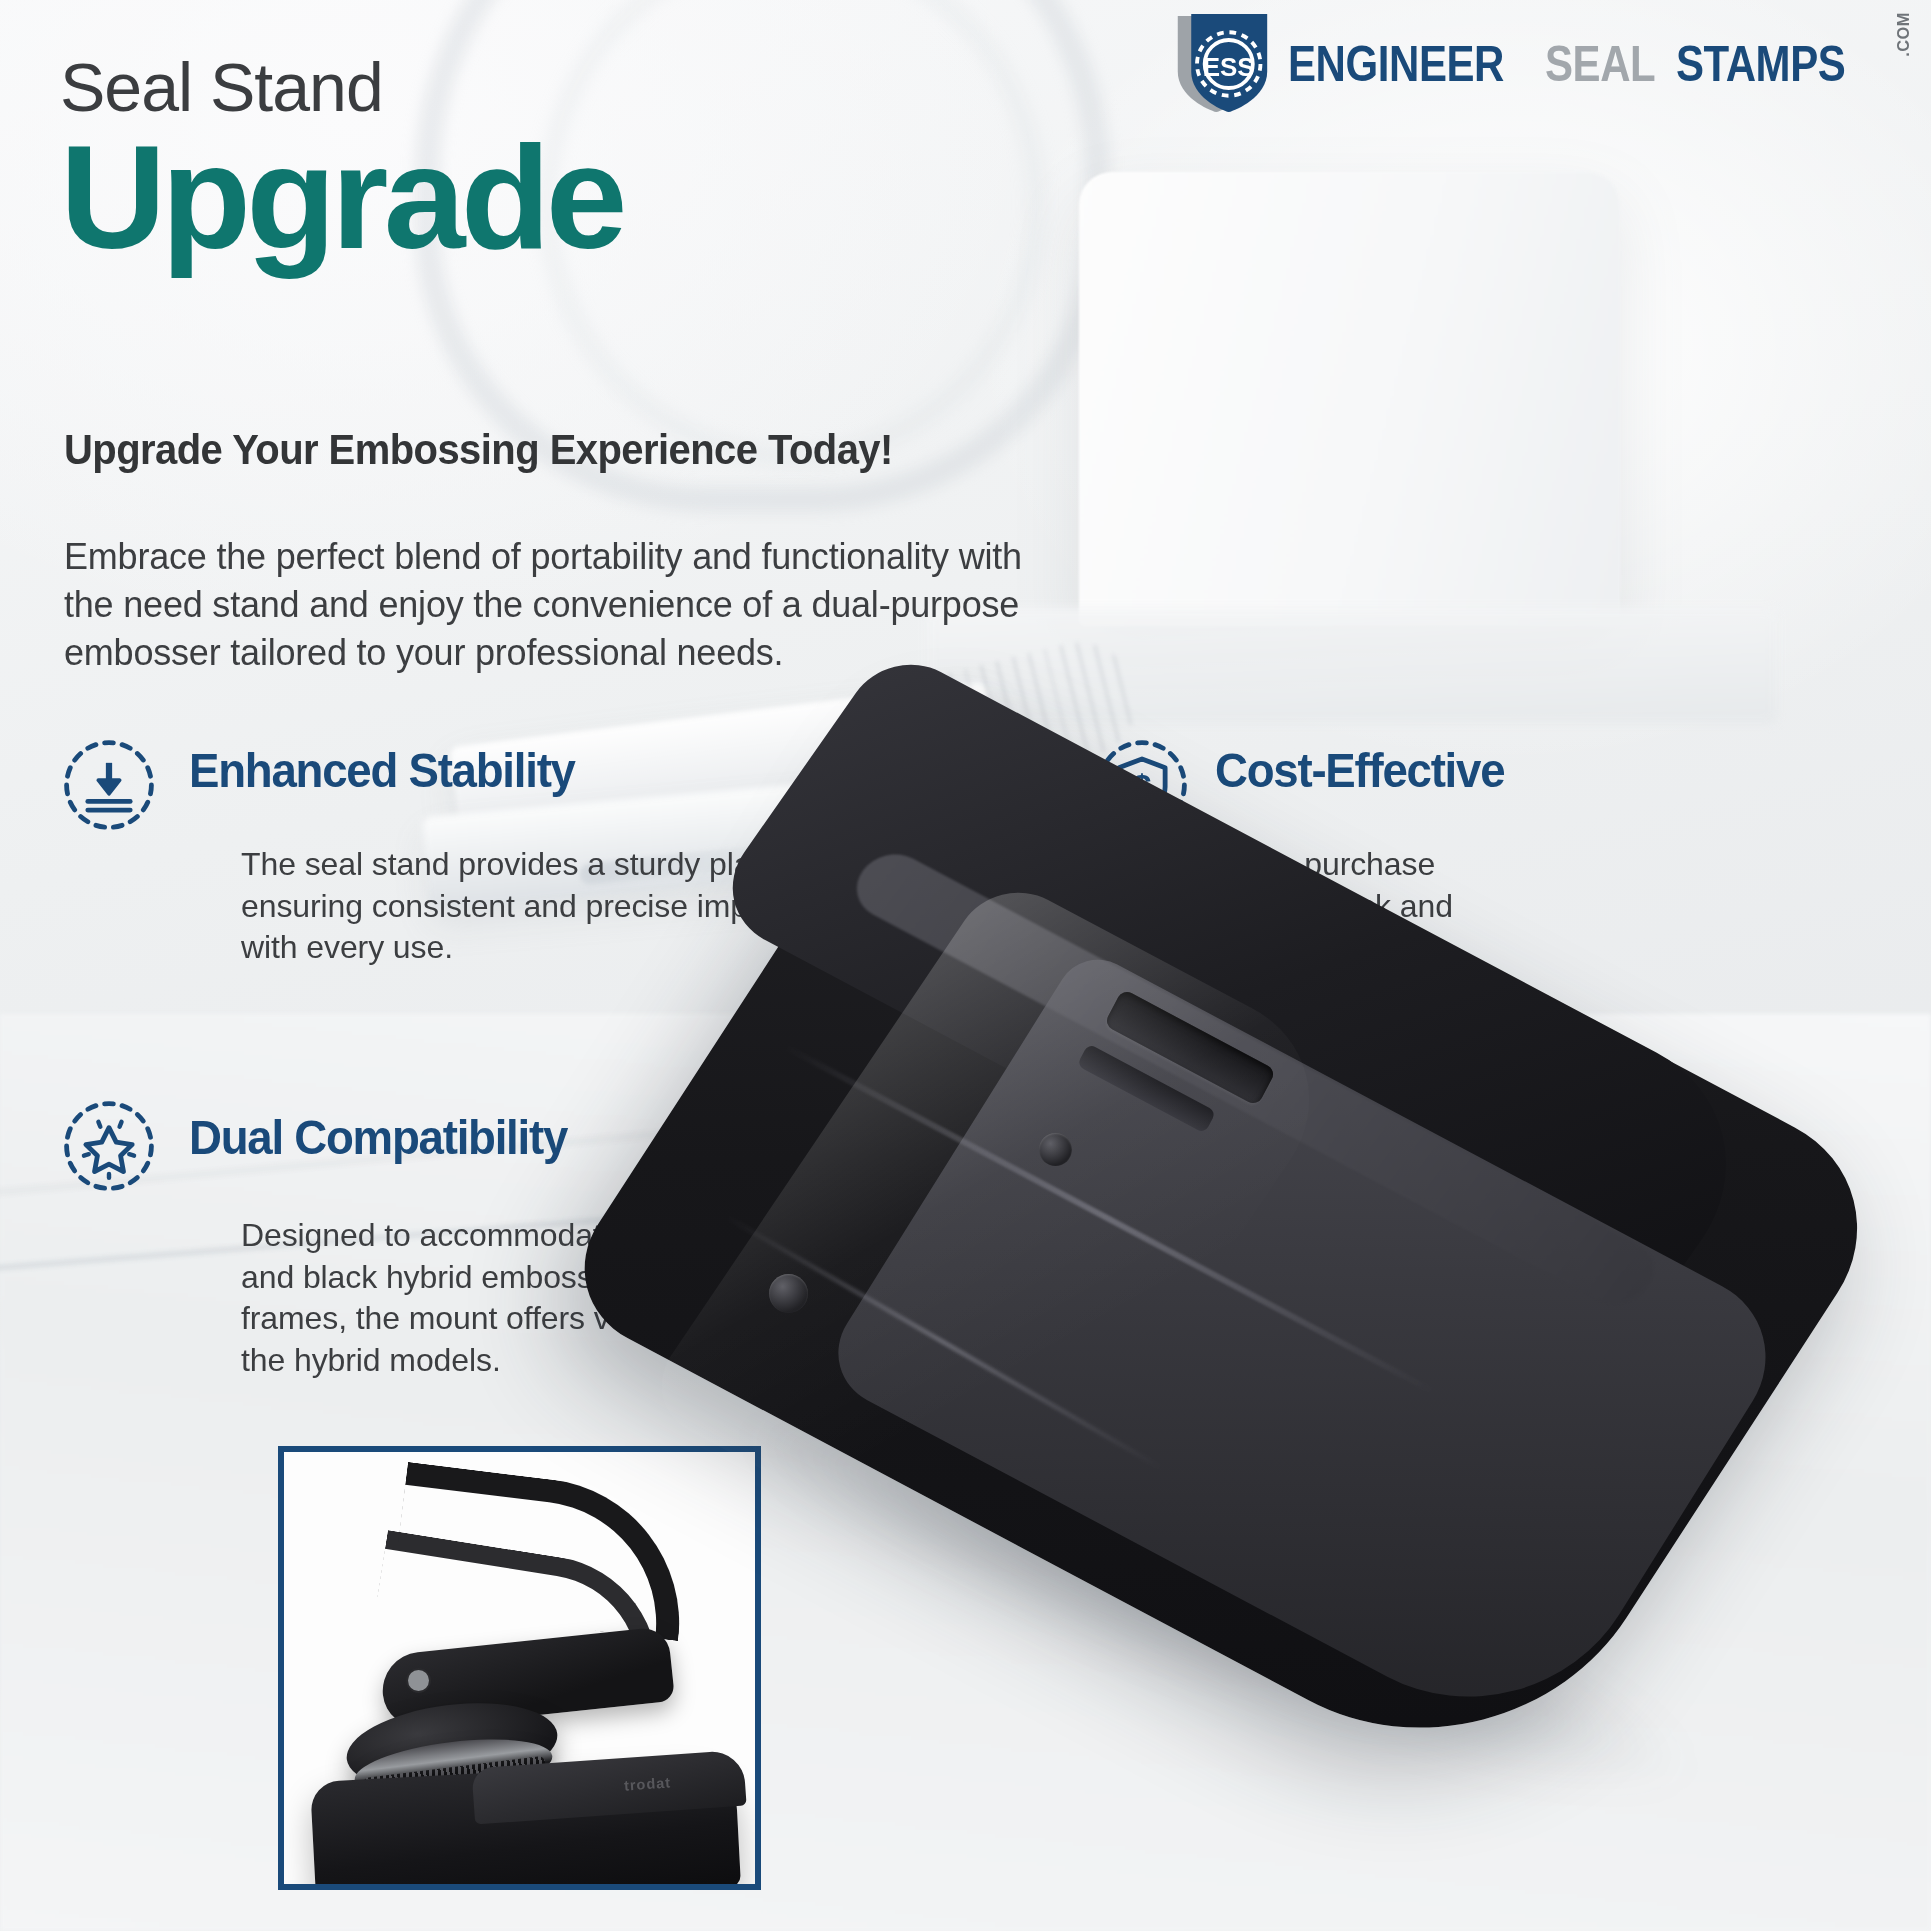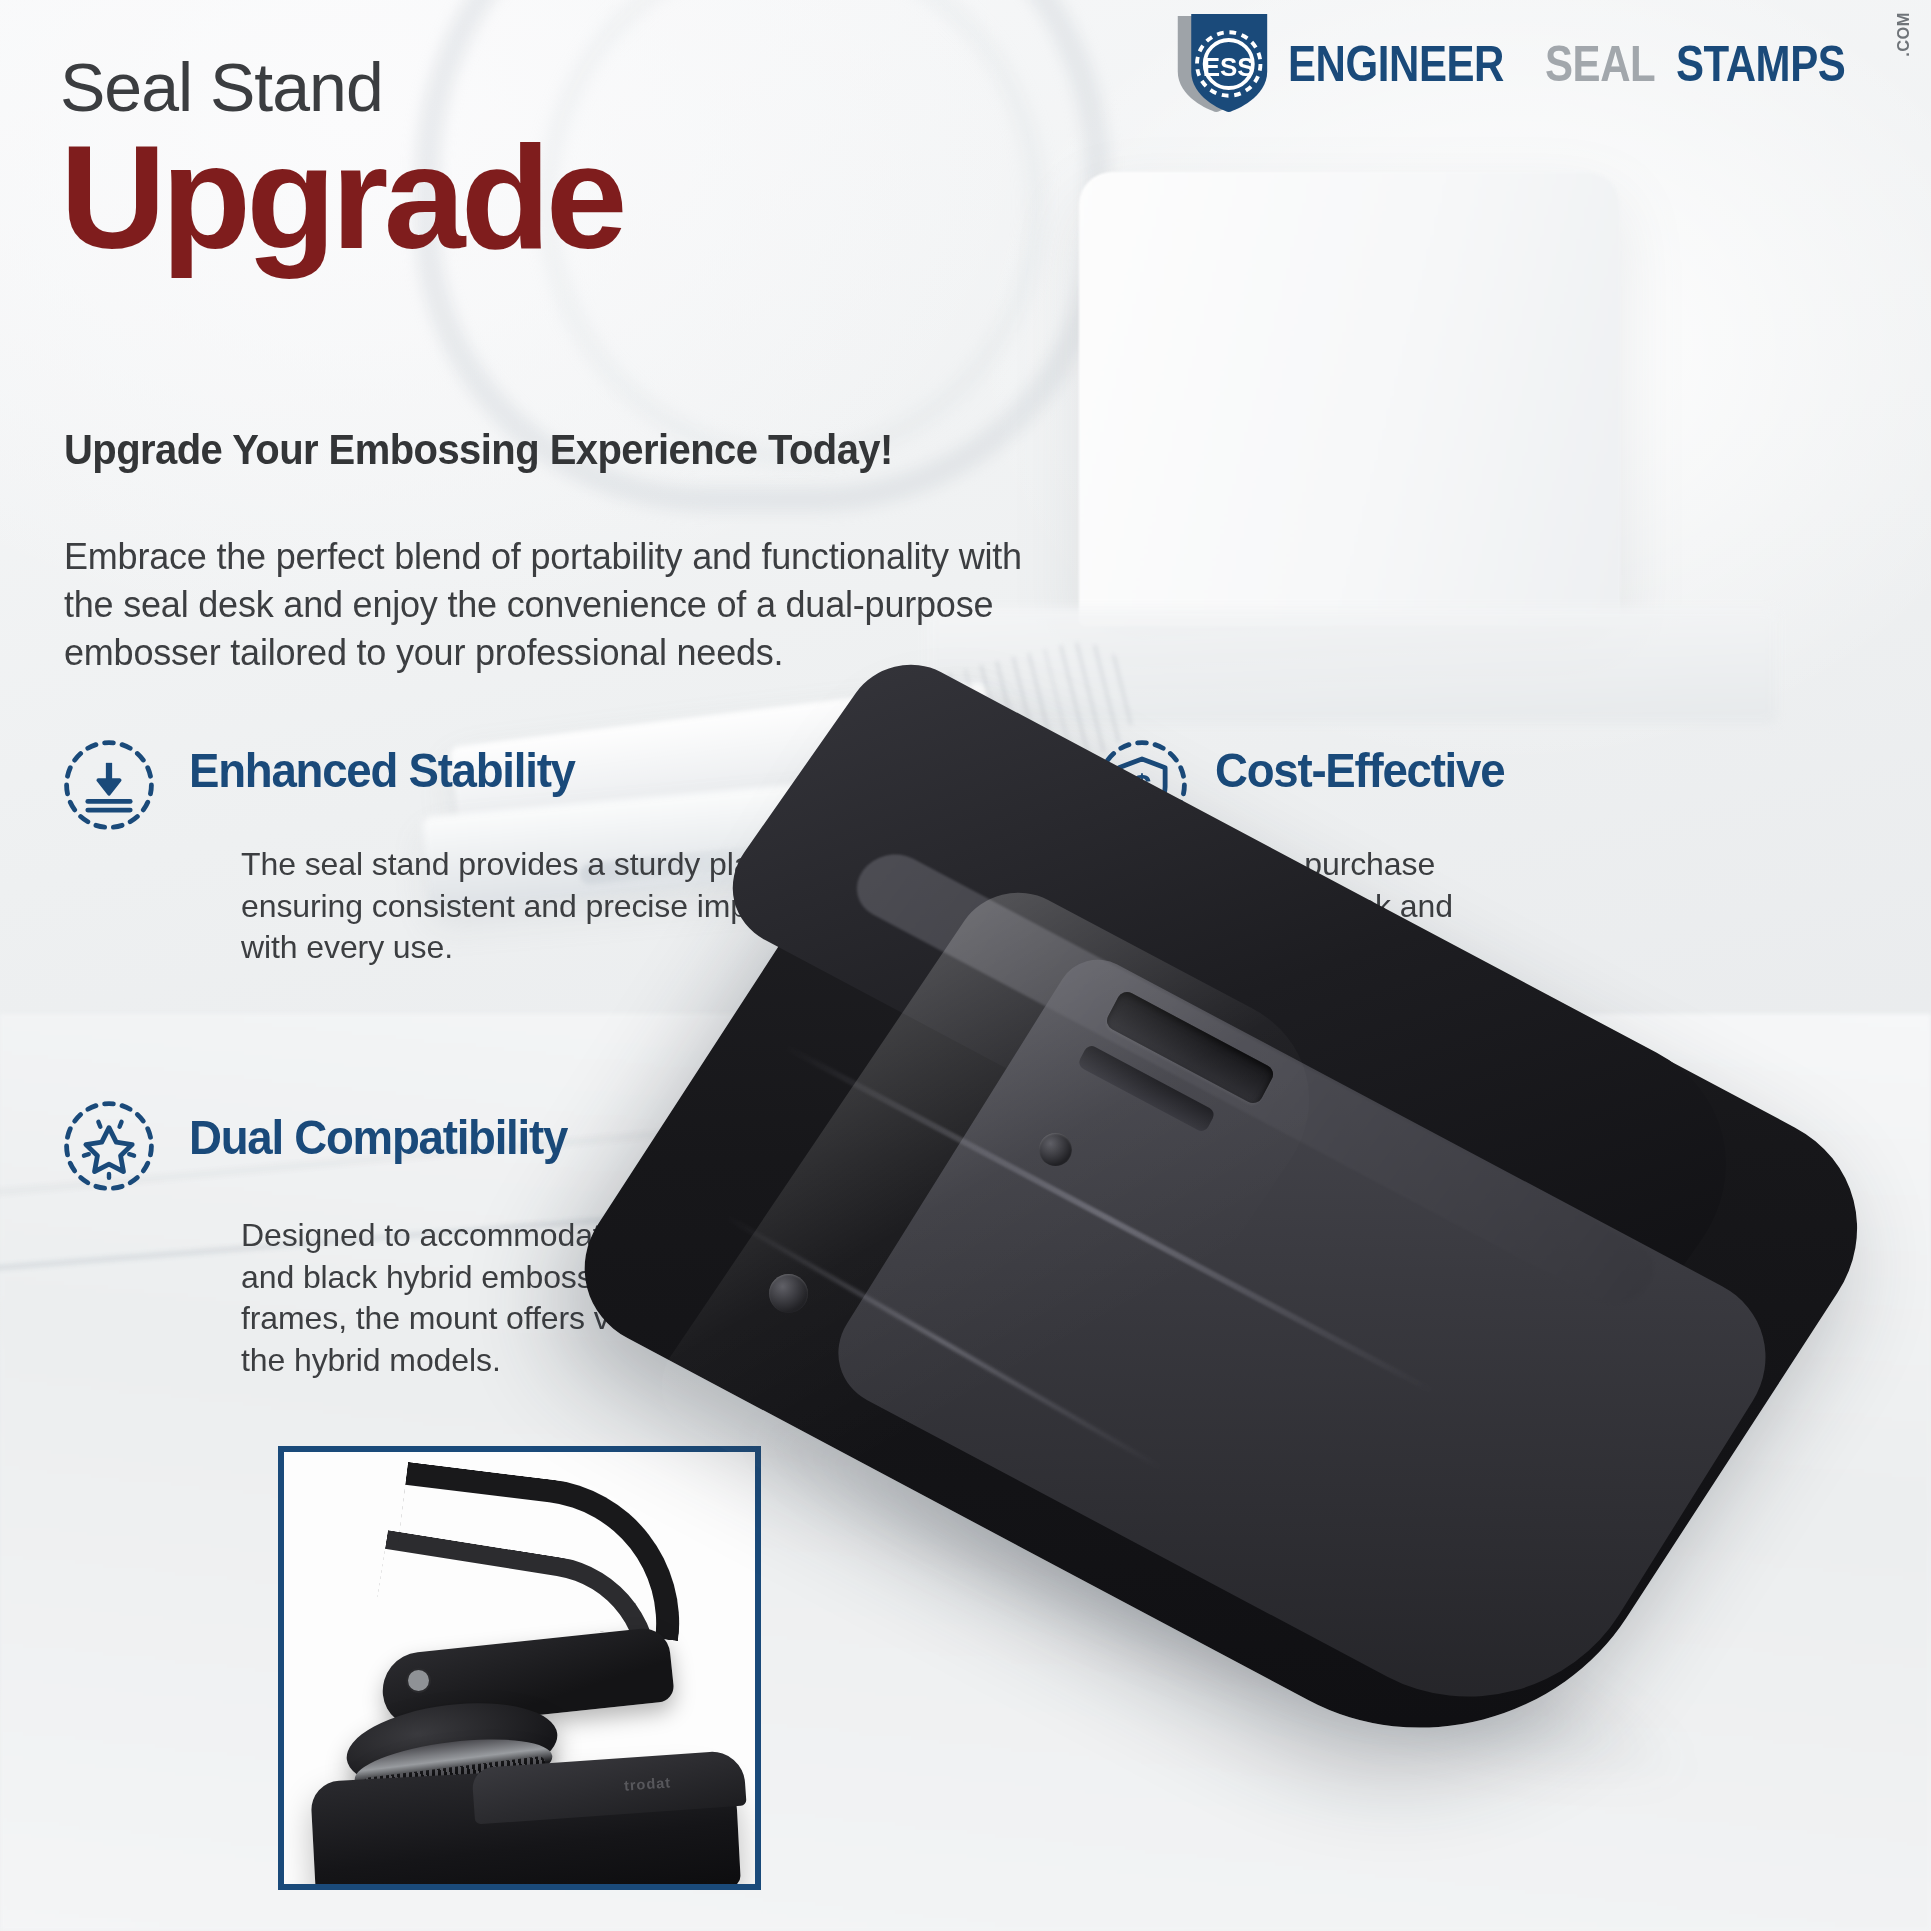"Upgrade" .bigtitle { color: #7f1d1d -> #0f766e }
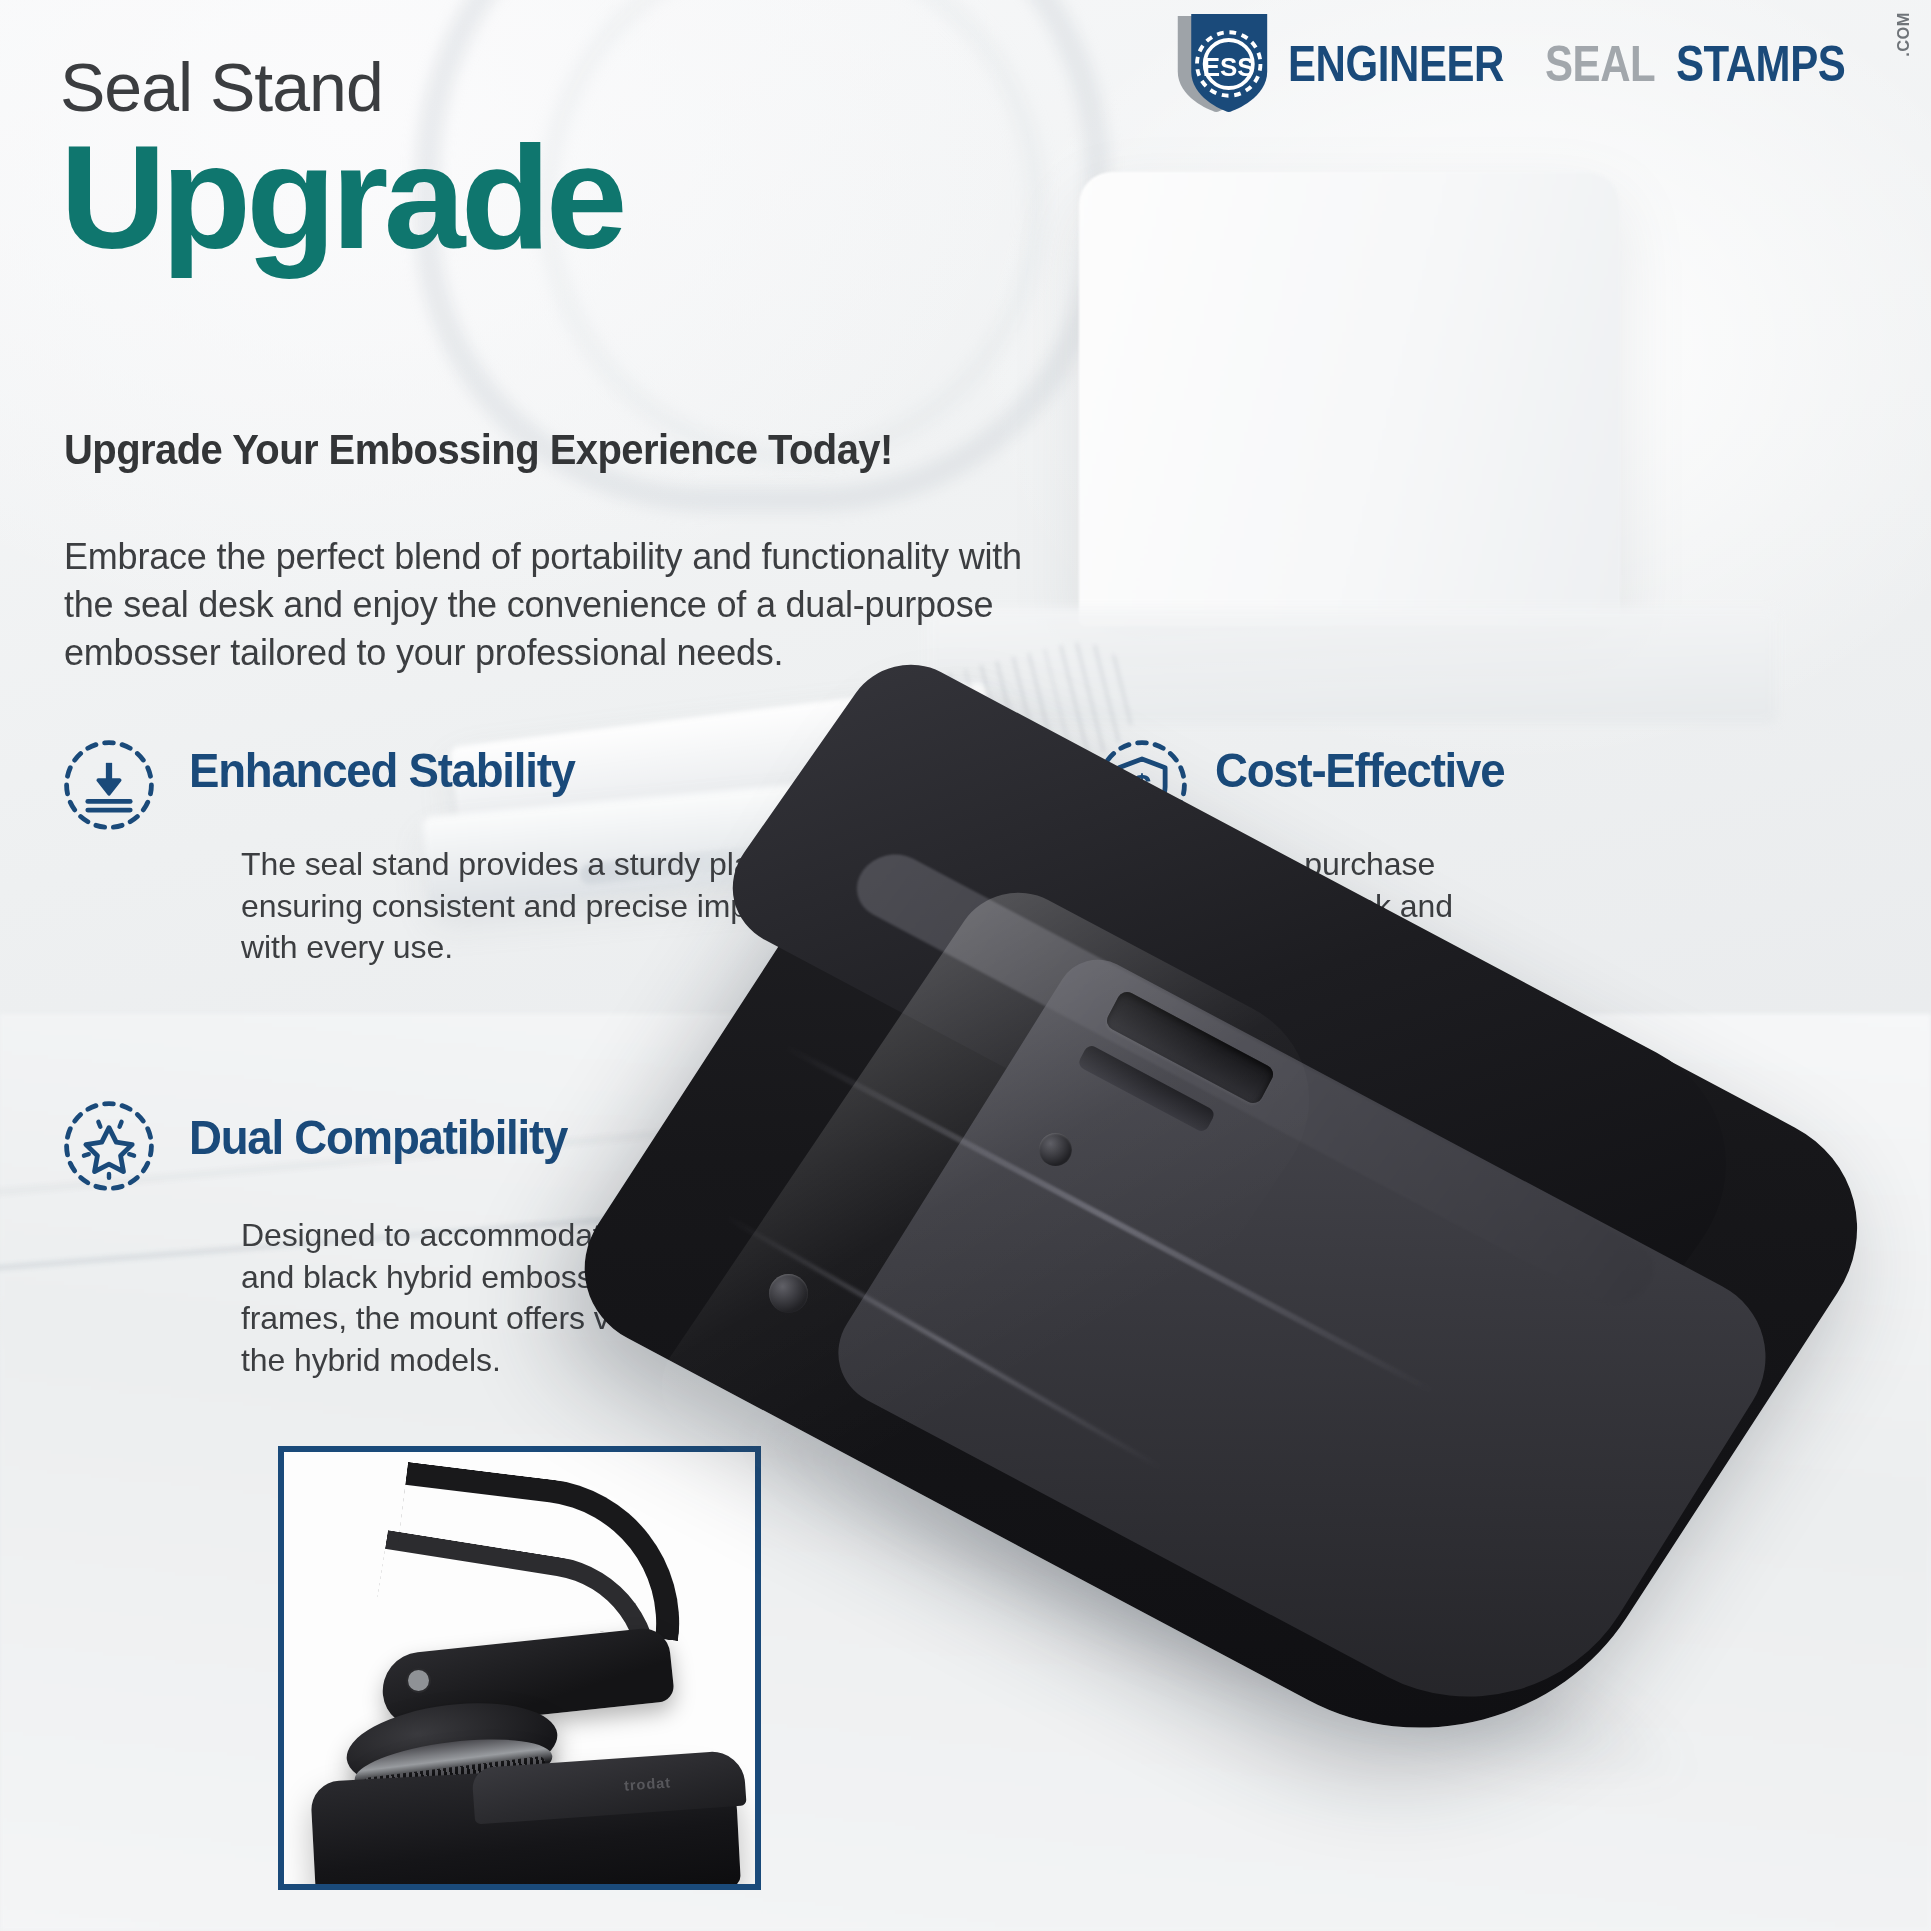"Embrace the perfect blend of" div.intro { text: seal desk -> need stand }
